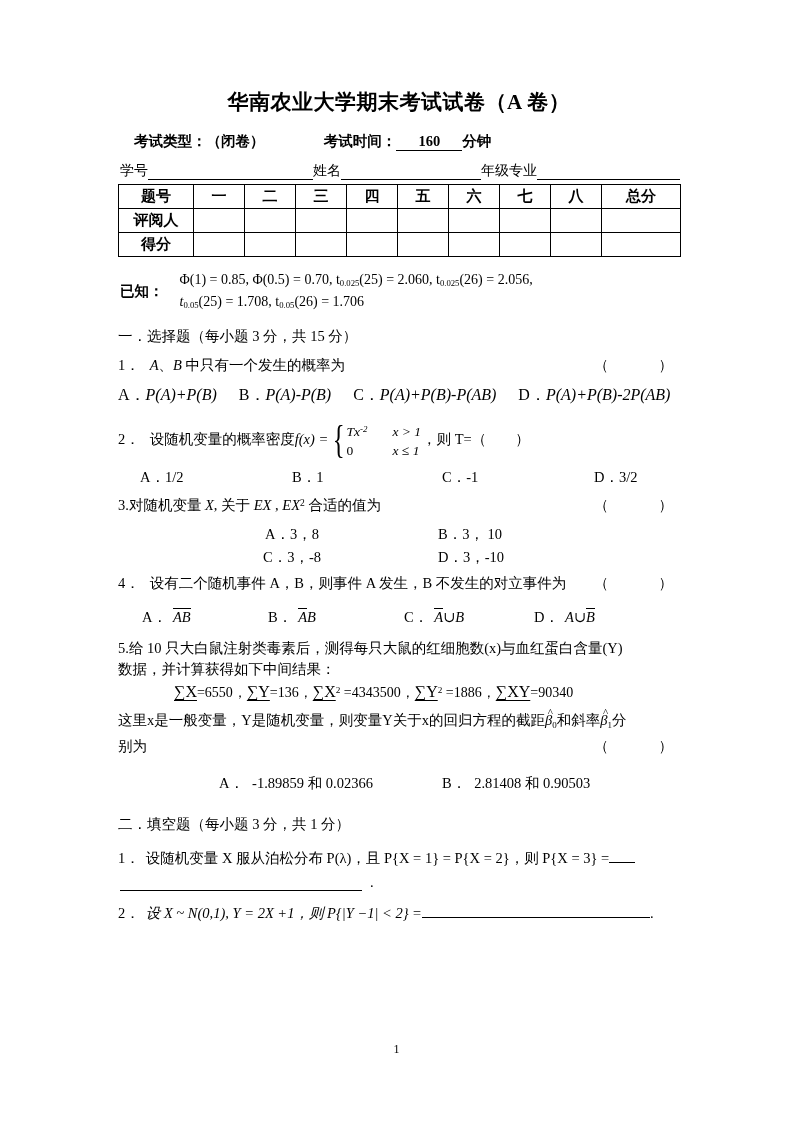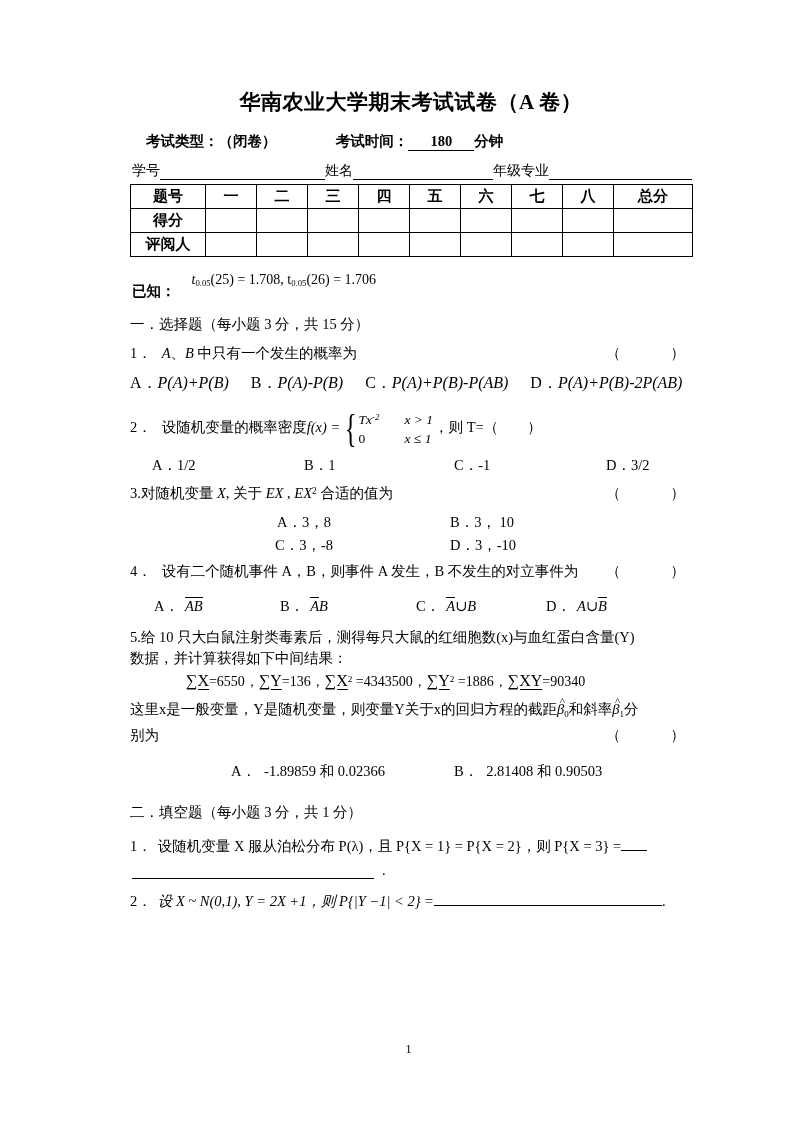"华南农业大学期末考试试卷（A 卷）" .page { left: 12px -> 0 }
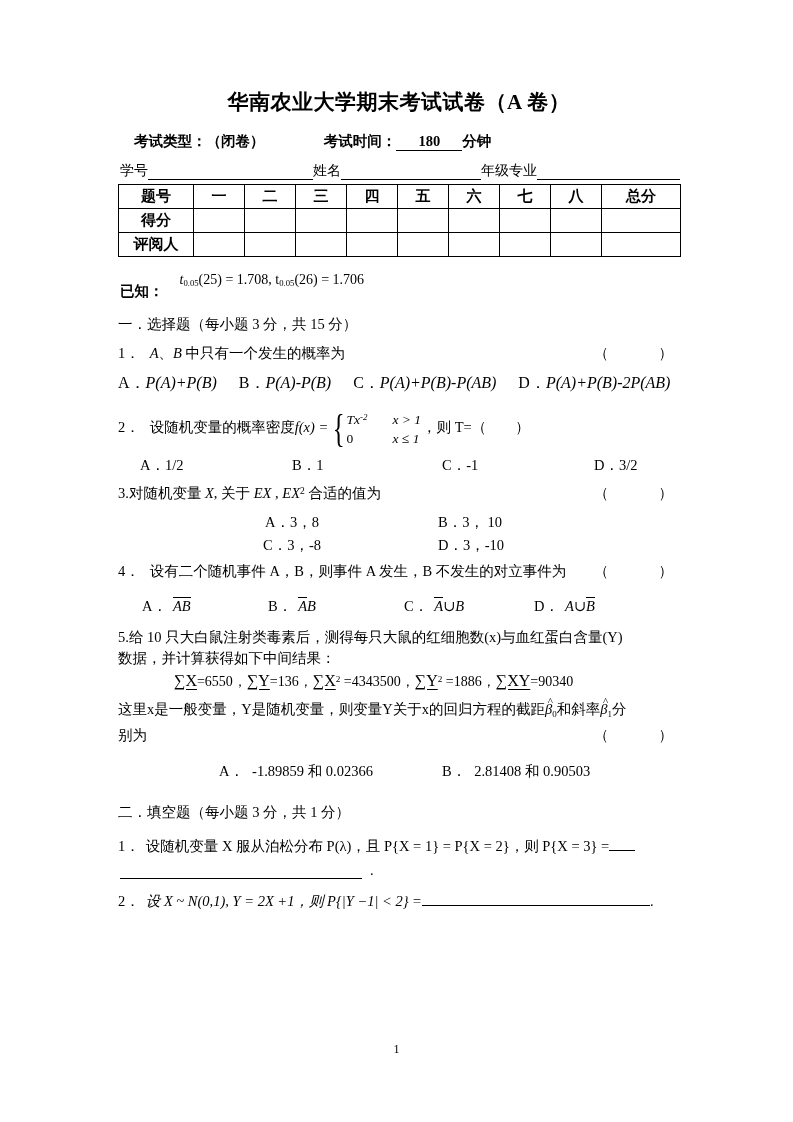"180" span.u-time { text: 180 -> 160 }
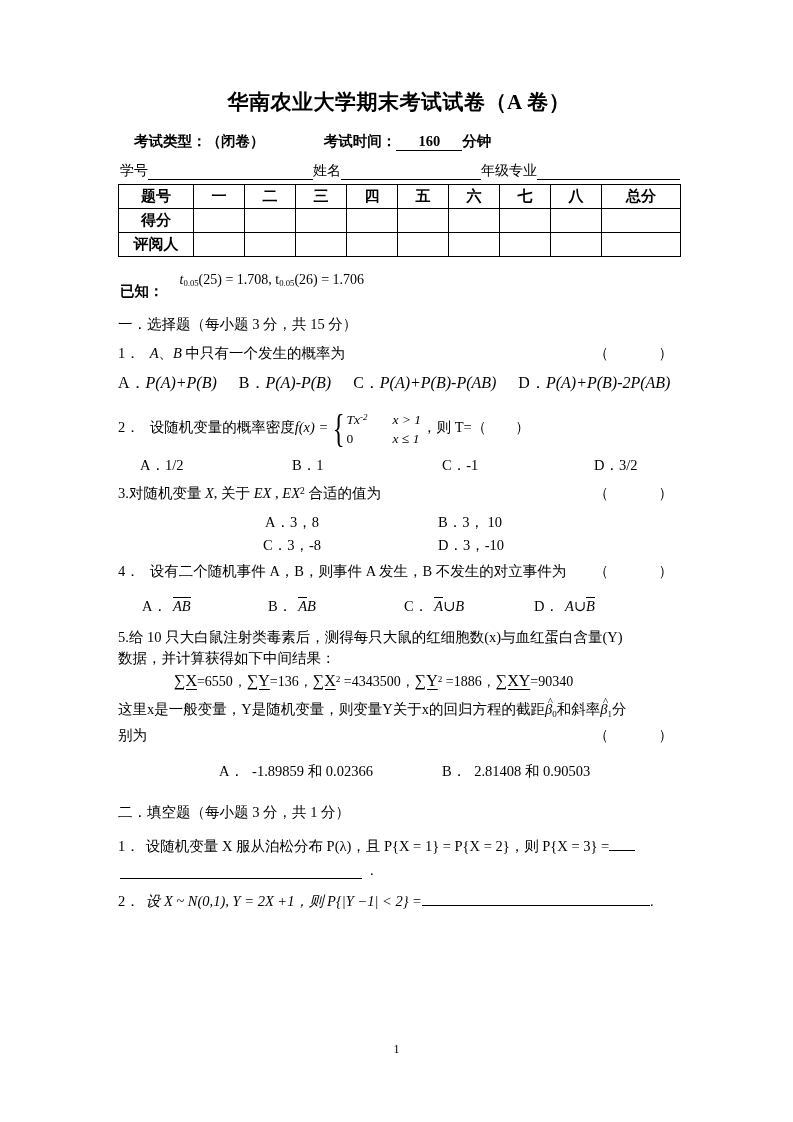"得分" tr { order: before "评阅人" -> after "评阅人" }
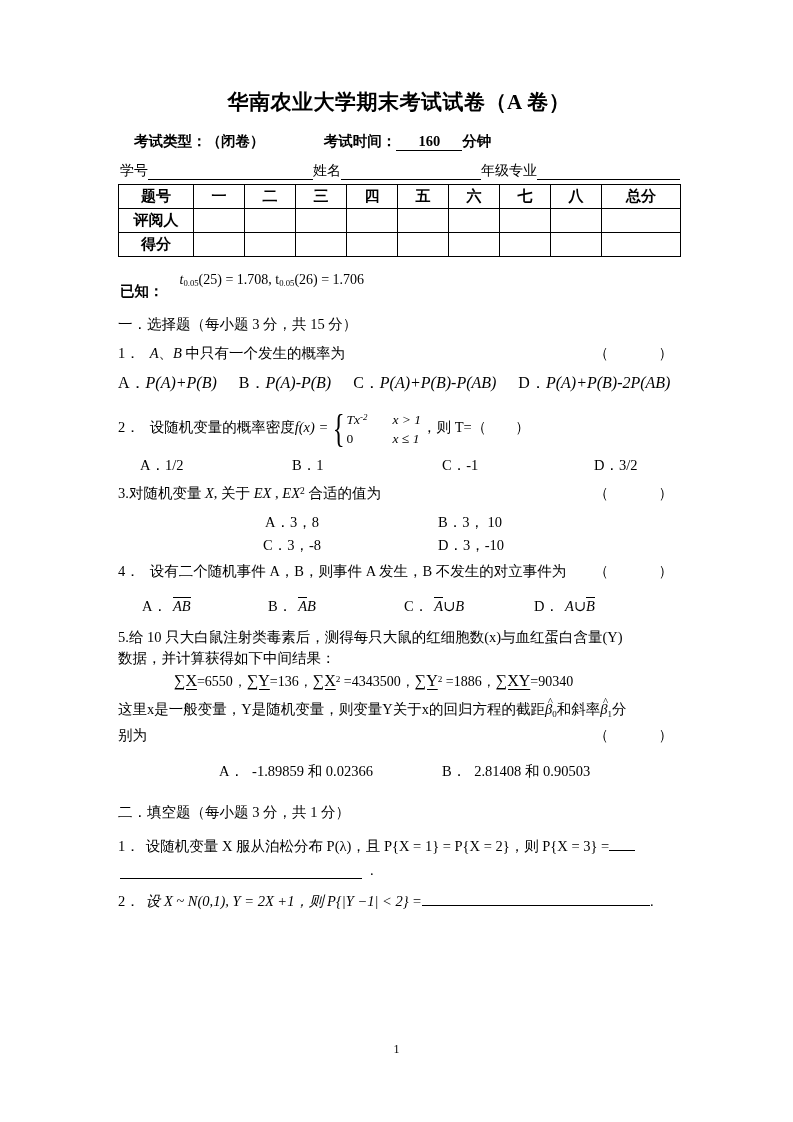"Φ(1) = 0.85, Φ(0.5) =" div.kl { html: none -> <div> <span>Φ(1) = 0.85, Φ(0.5) = 0.70, t</span><sub>0.025</sub><span>(25) = 2.060, t</span><sub>0.025</sub><span>(26) = 2.056,</span> </div> }
